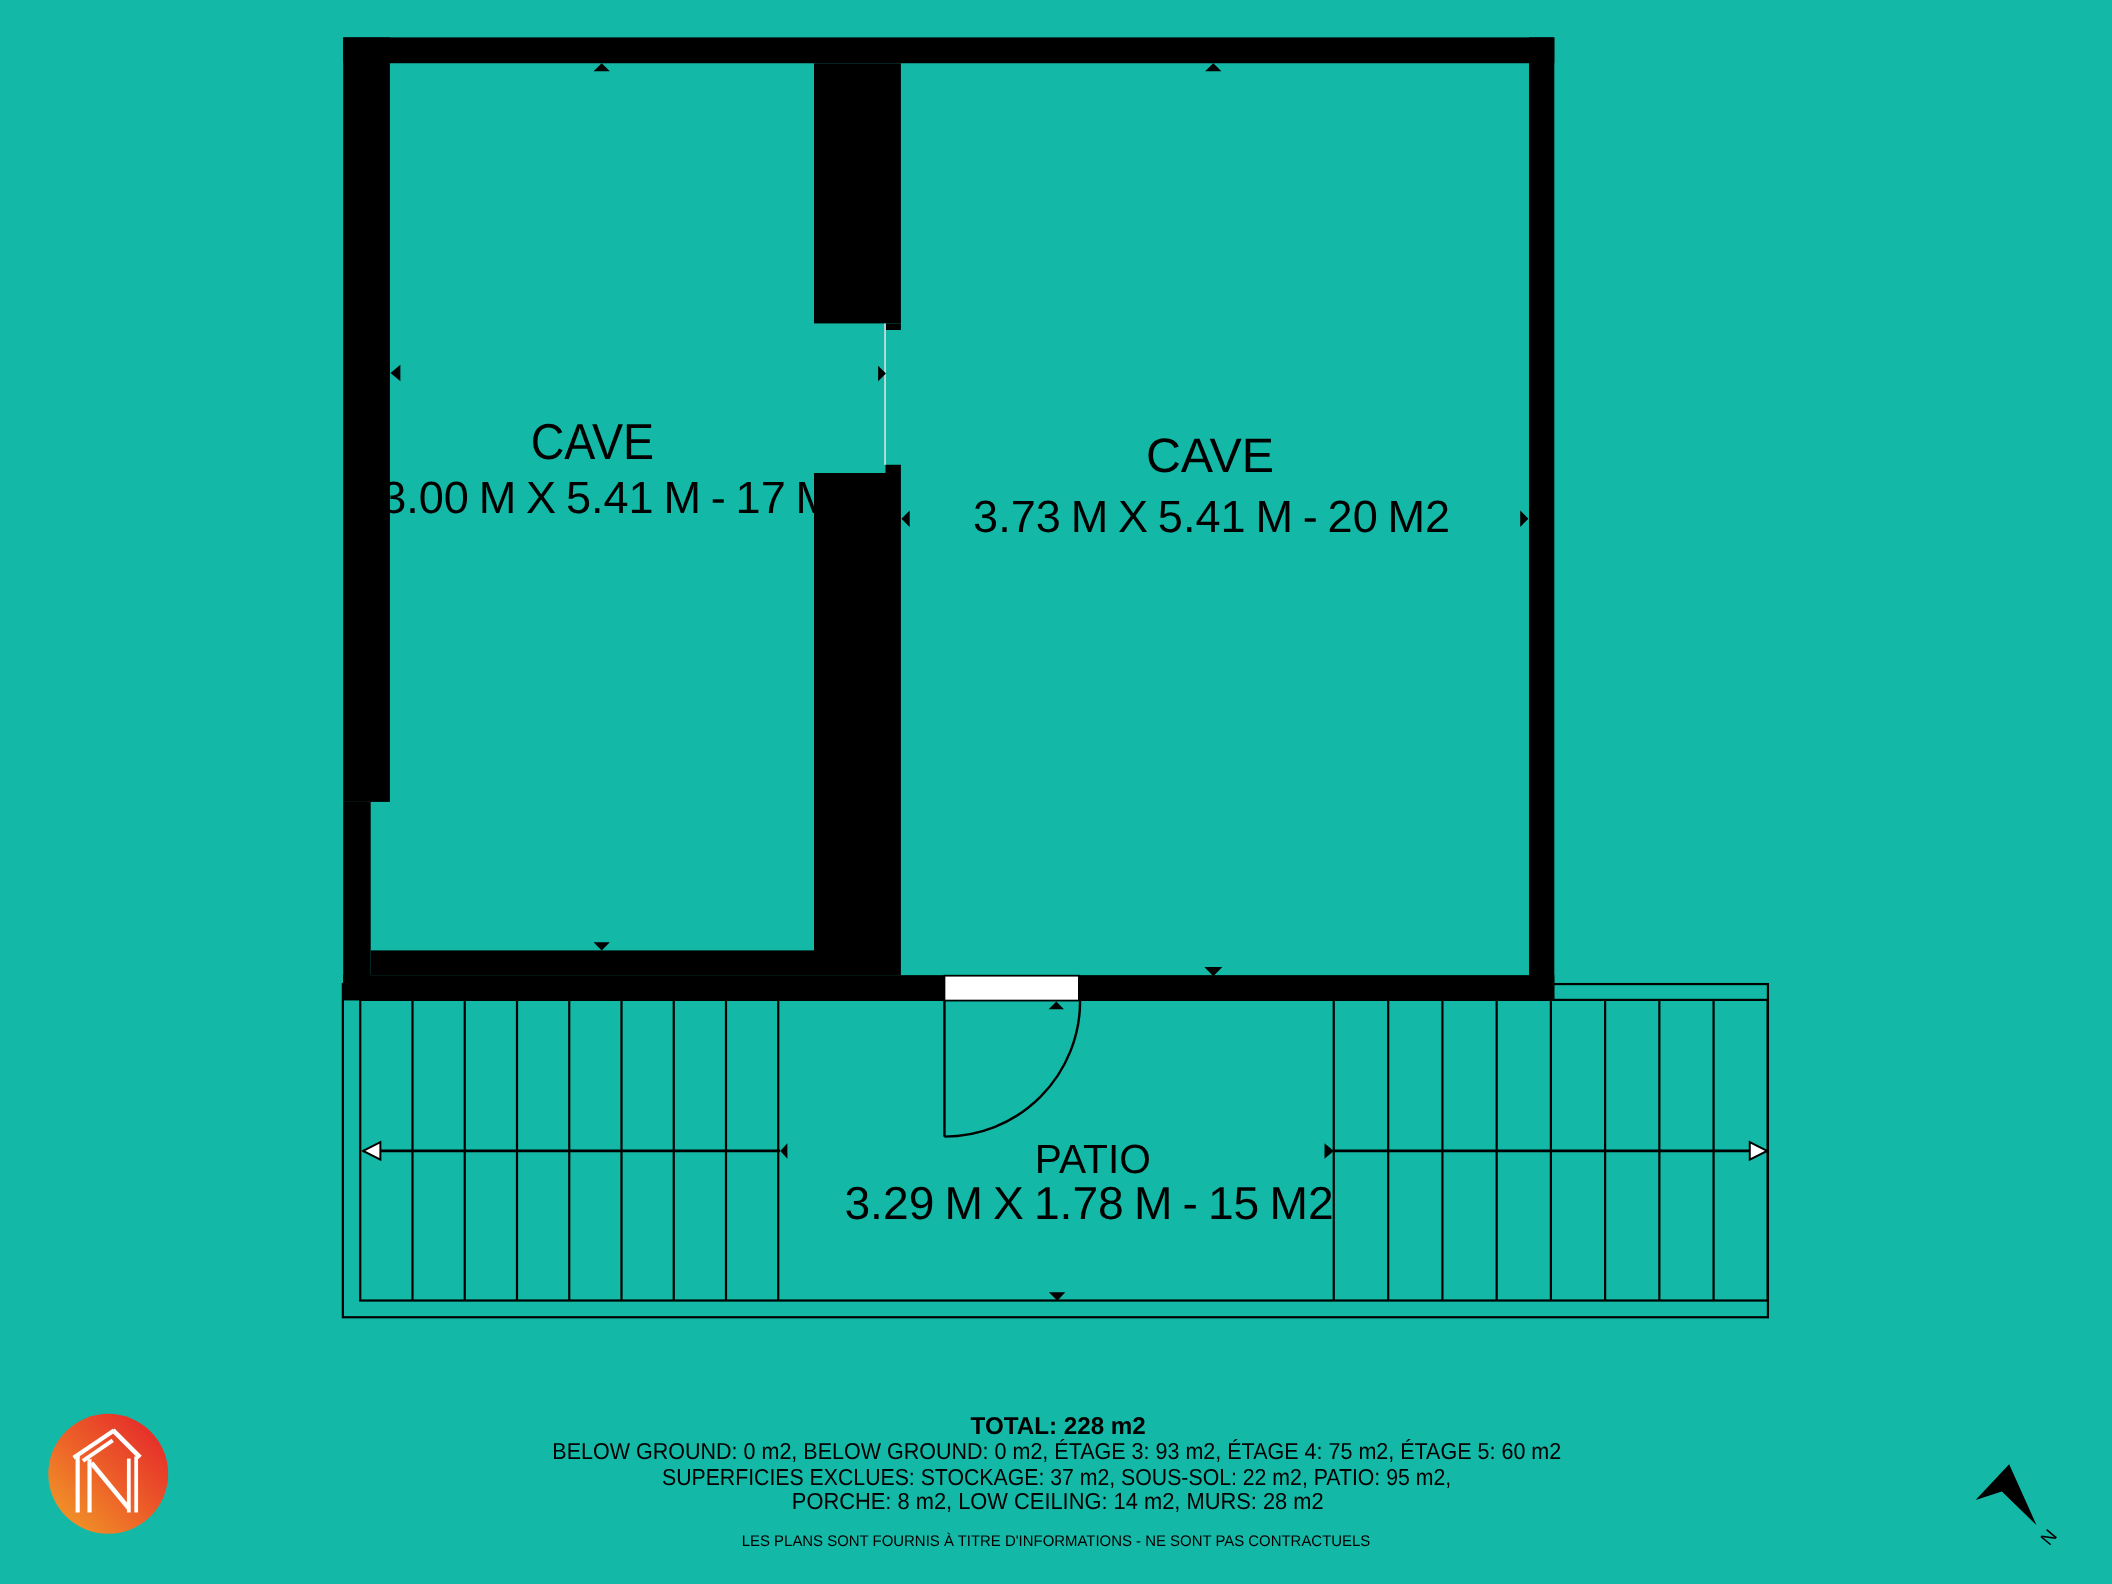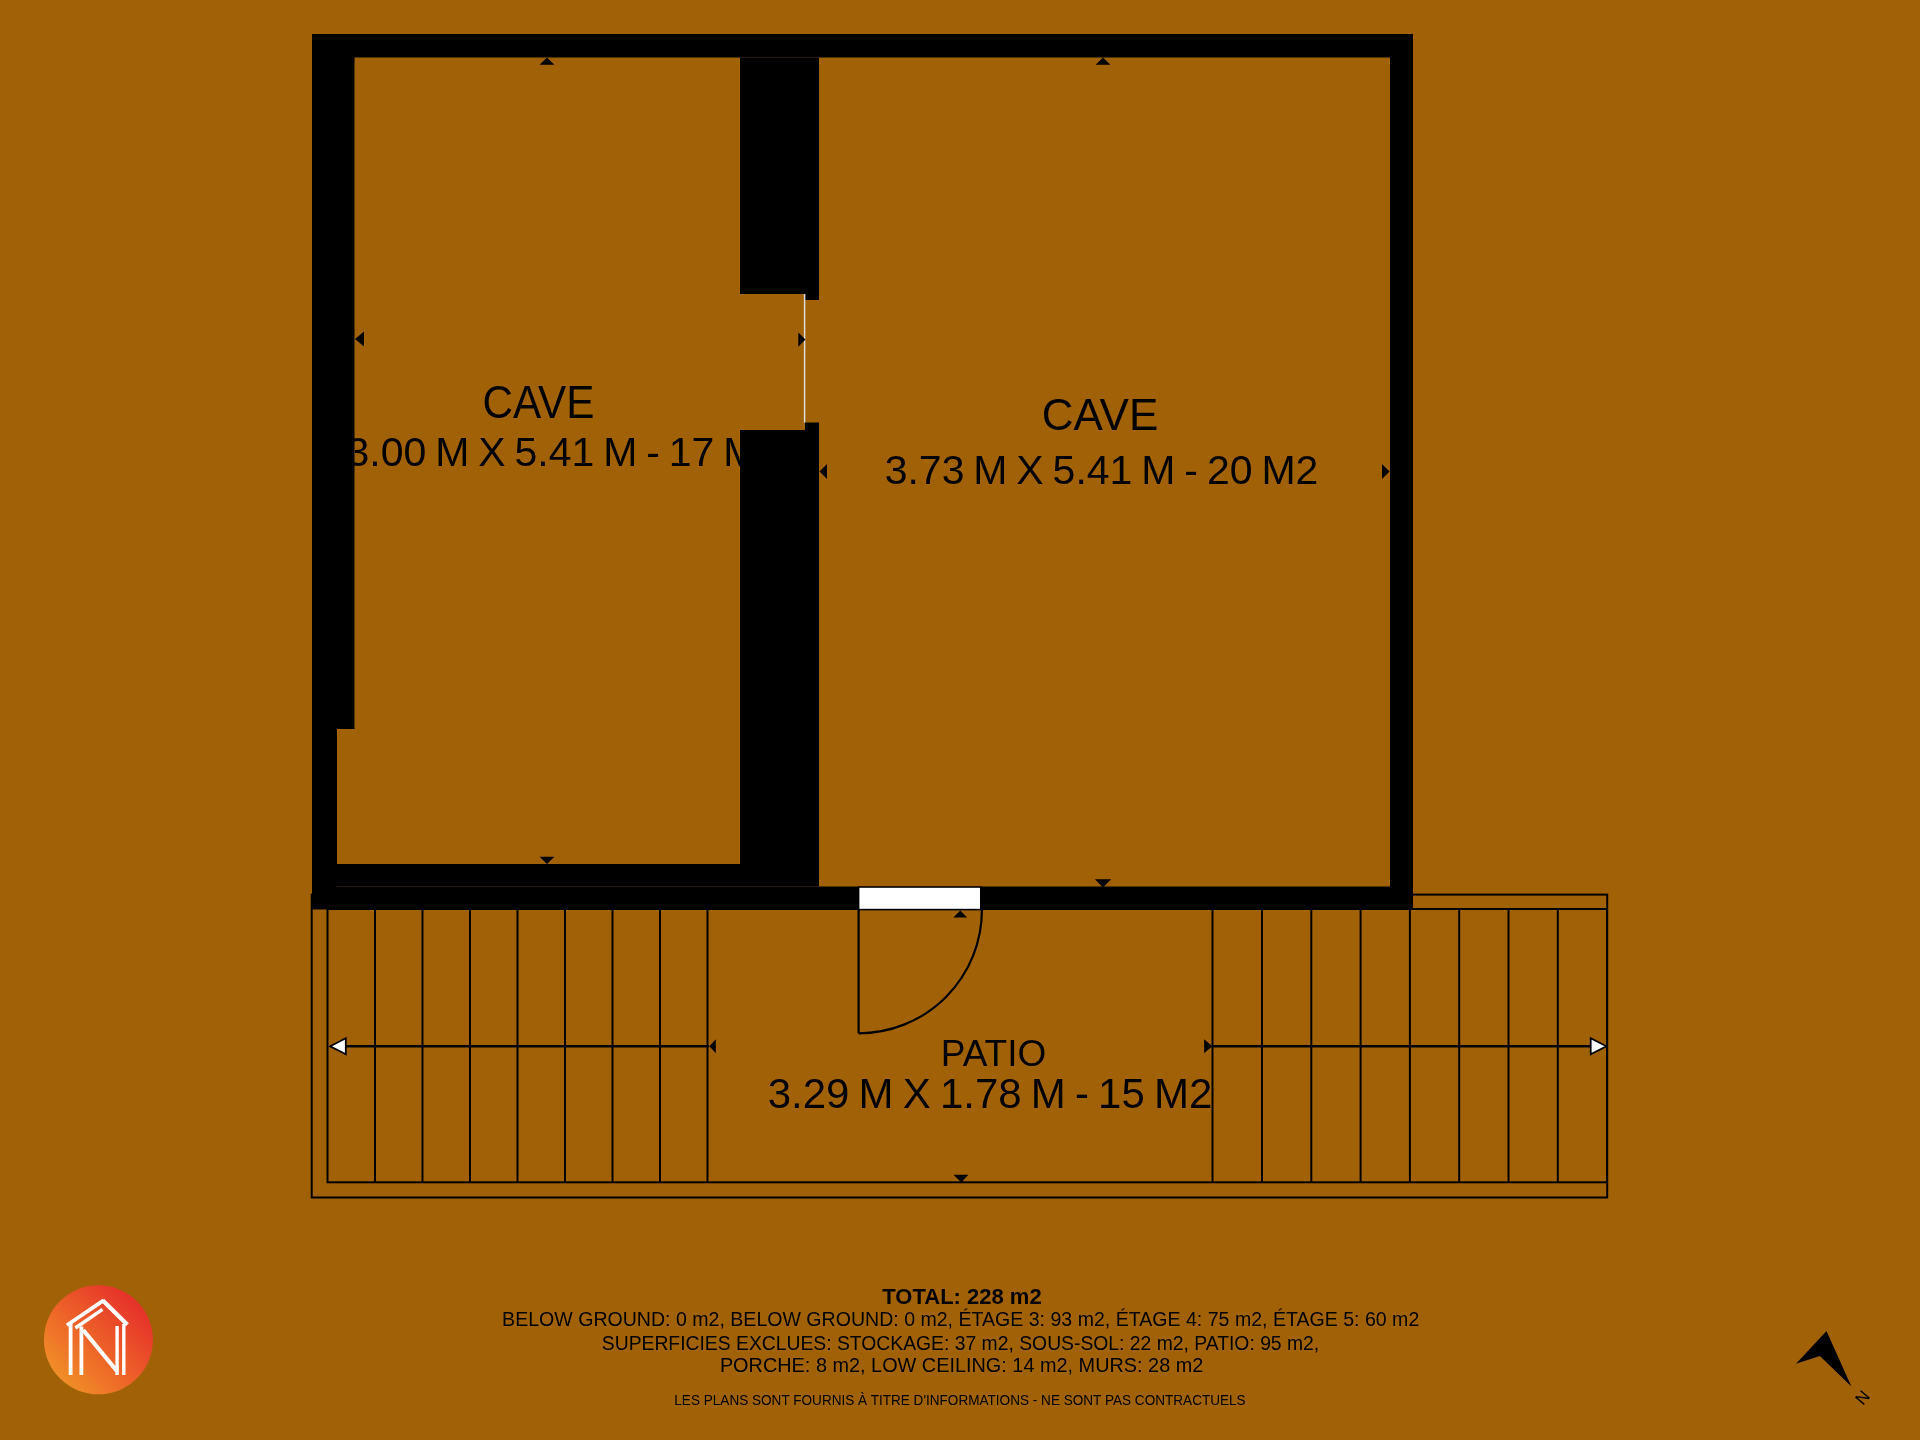"CAVE" #page { background: #a16207 -> #14b8a6 }
